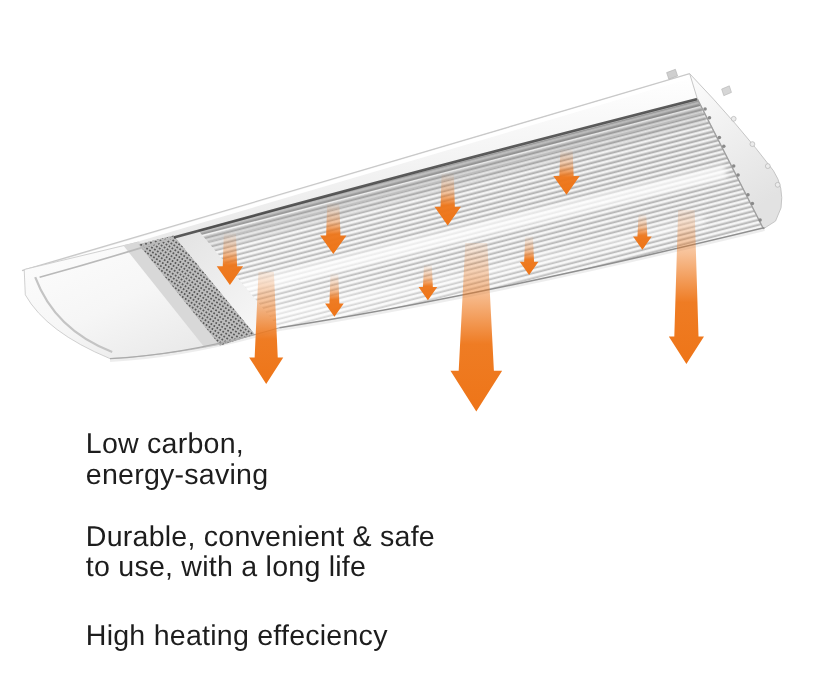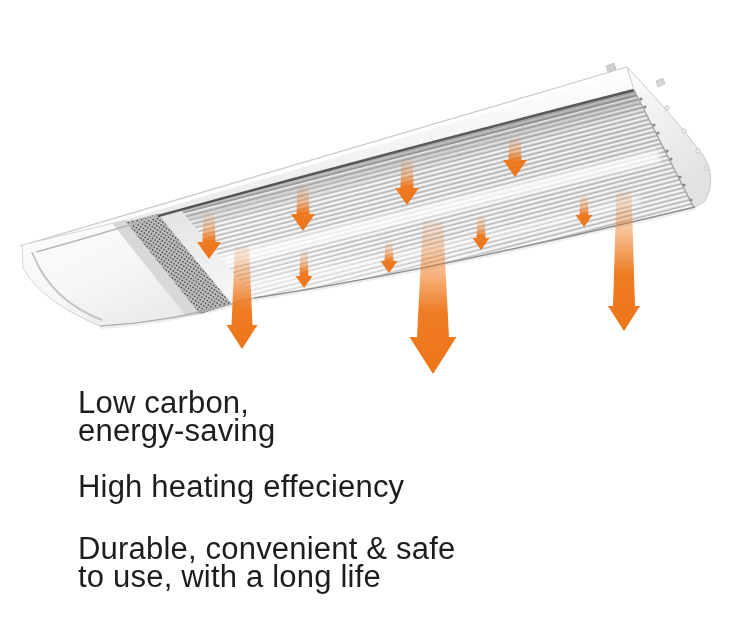"Low carbon," .features p { font-size: 31px -> 26px }
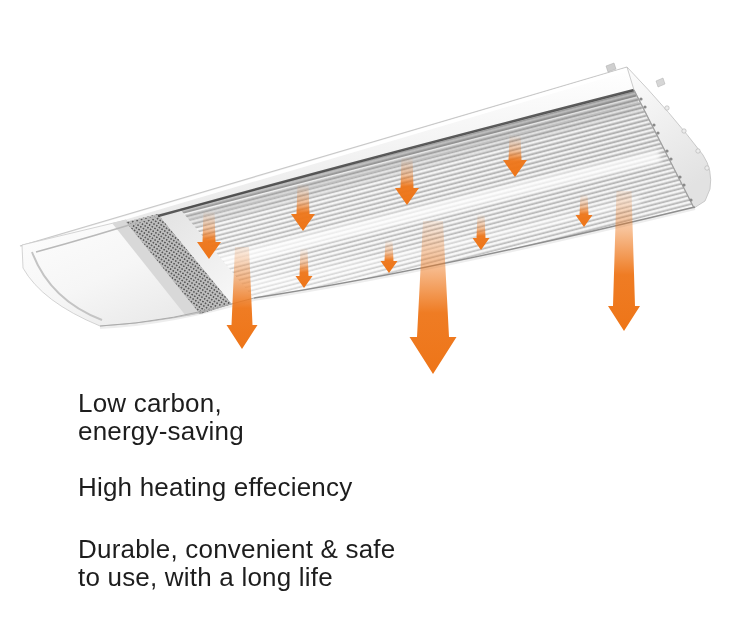"High heating effeciency" p { order: before "Durable, convenient & safe" -> after "Durable, convenient & safe" }
